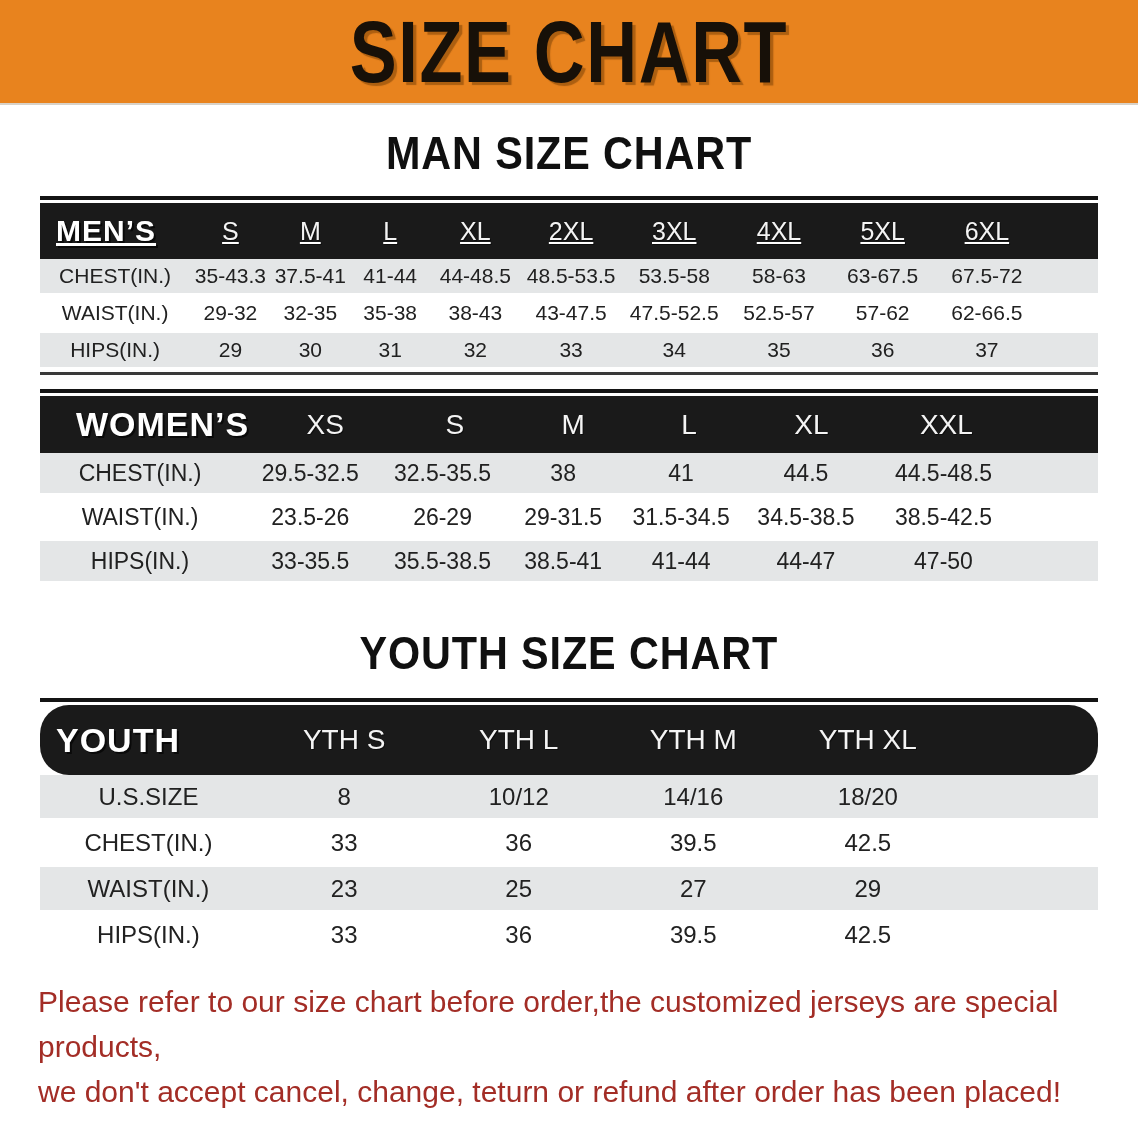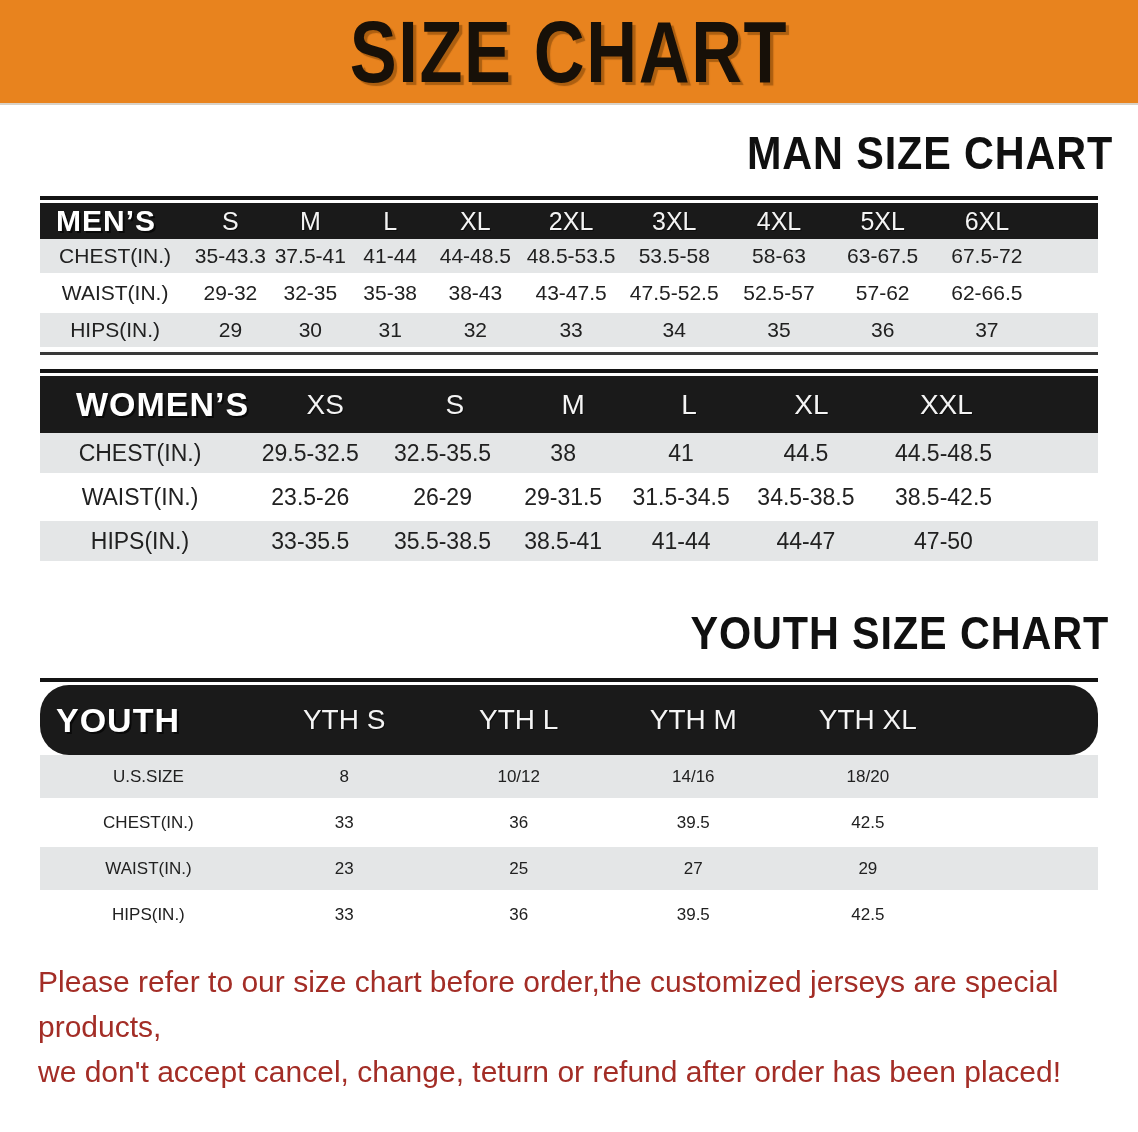"MAN SIZE CHART" .hd-wrap { text-align: right -> center }
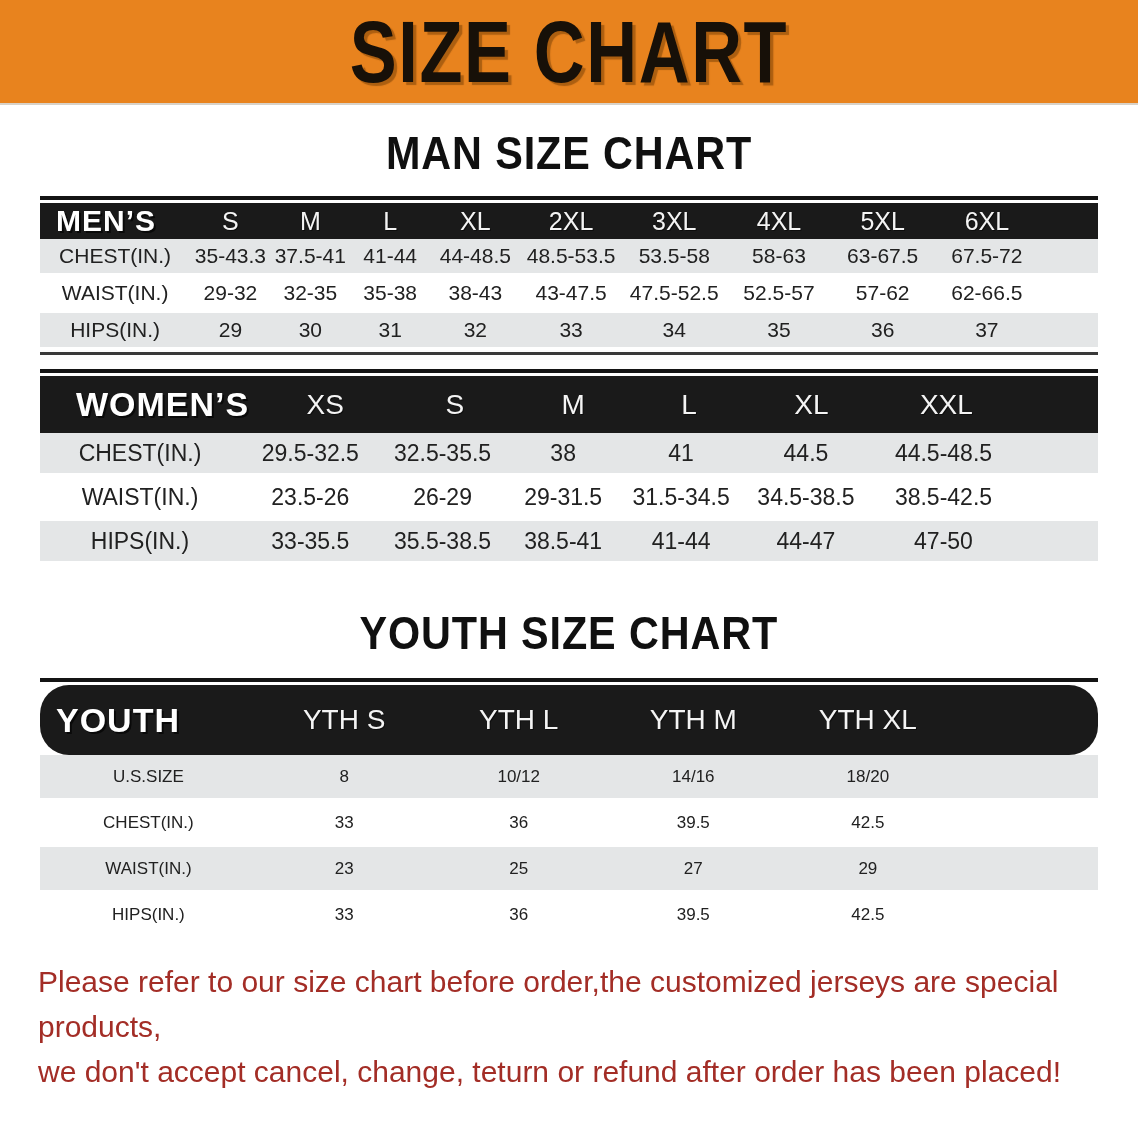"MEN’S" .t-men .thead { height: 36px -> 56px; text-decoration: none -> underline }
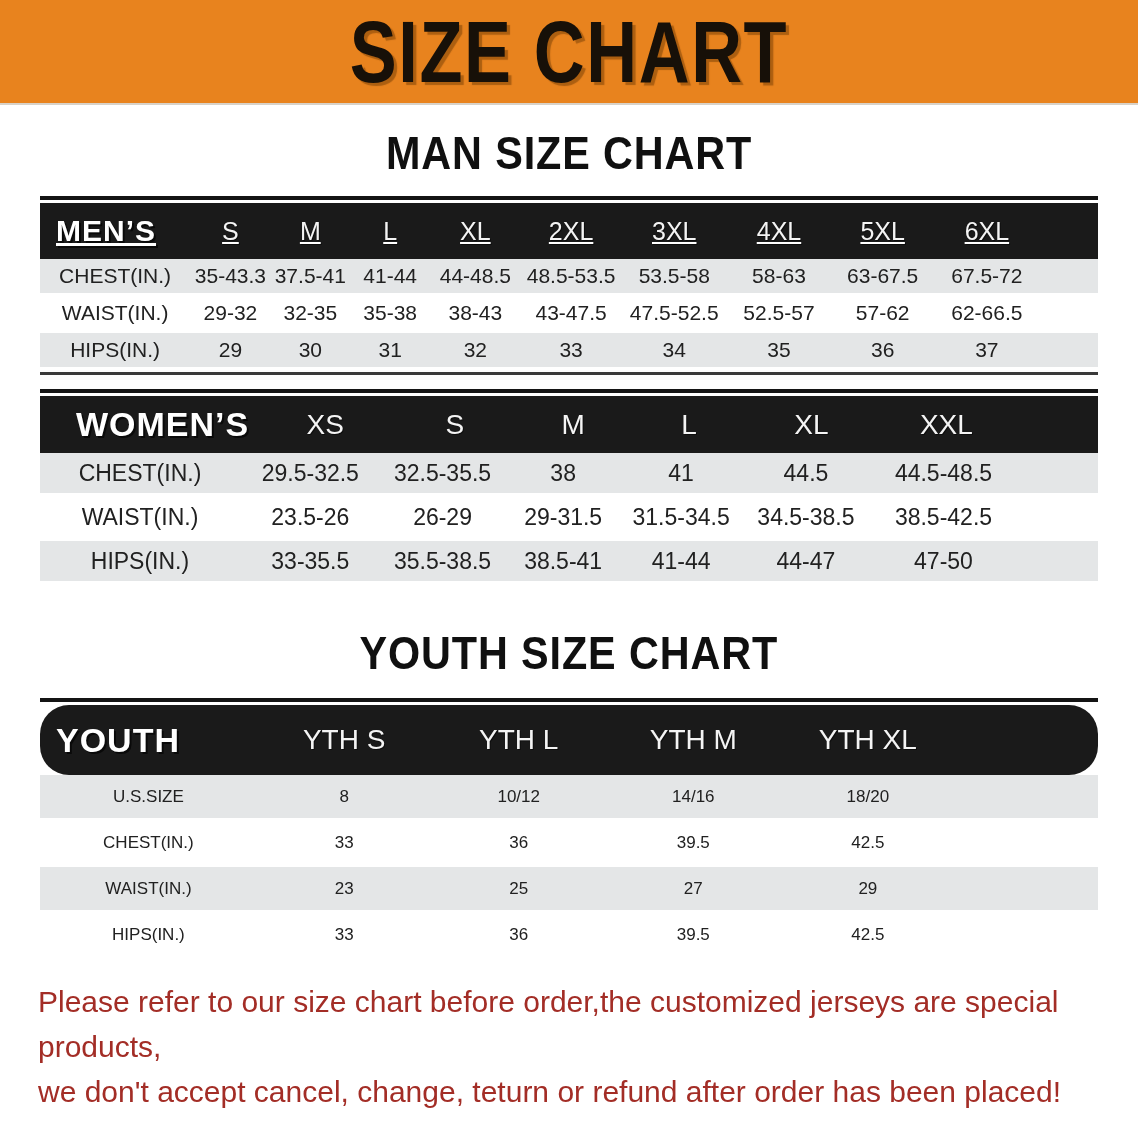"U.S.SIZE" .t-youth .trow { font-size: 17px -> 24px }
